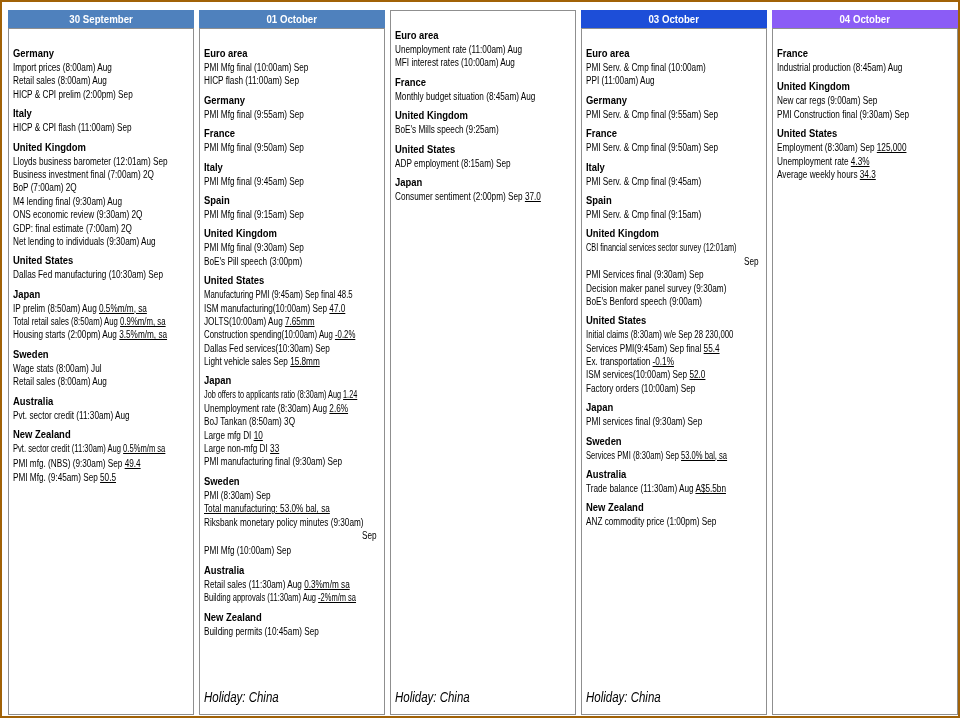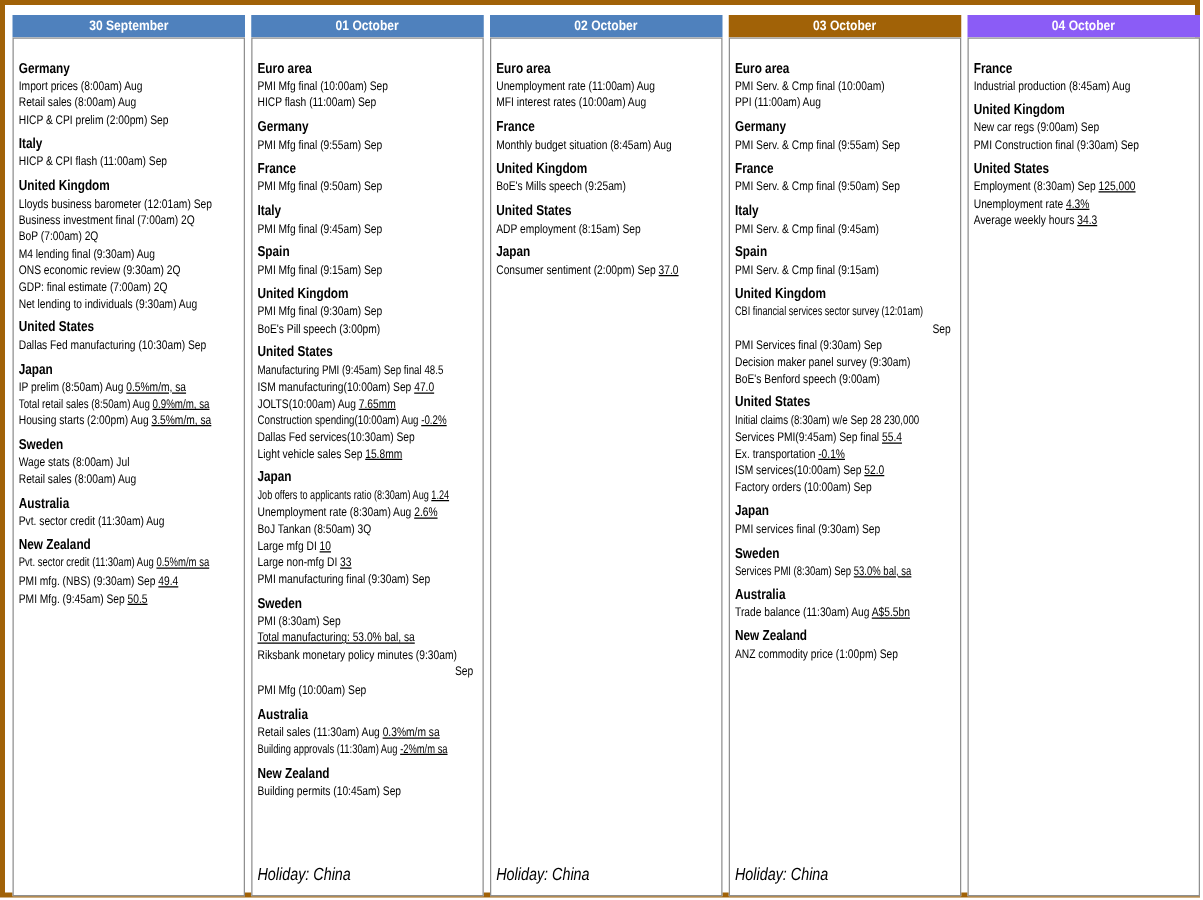"30 September" .page { border: 4px solid #a16207 -> 2px solid #a16207 }
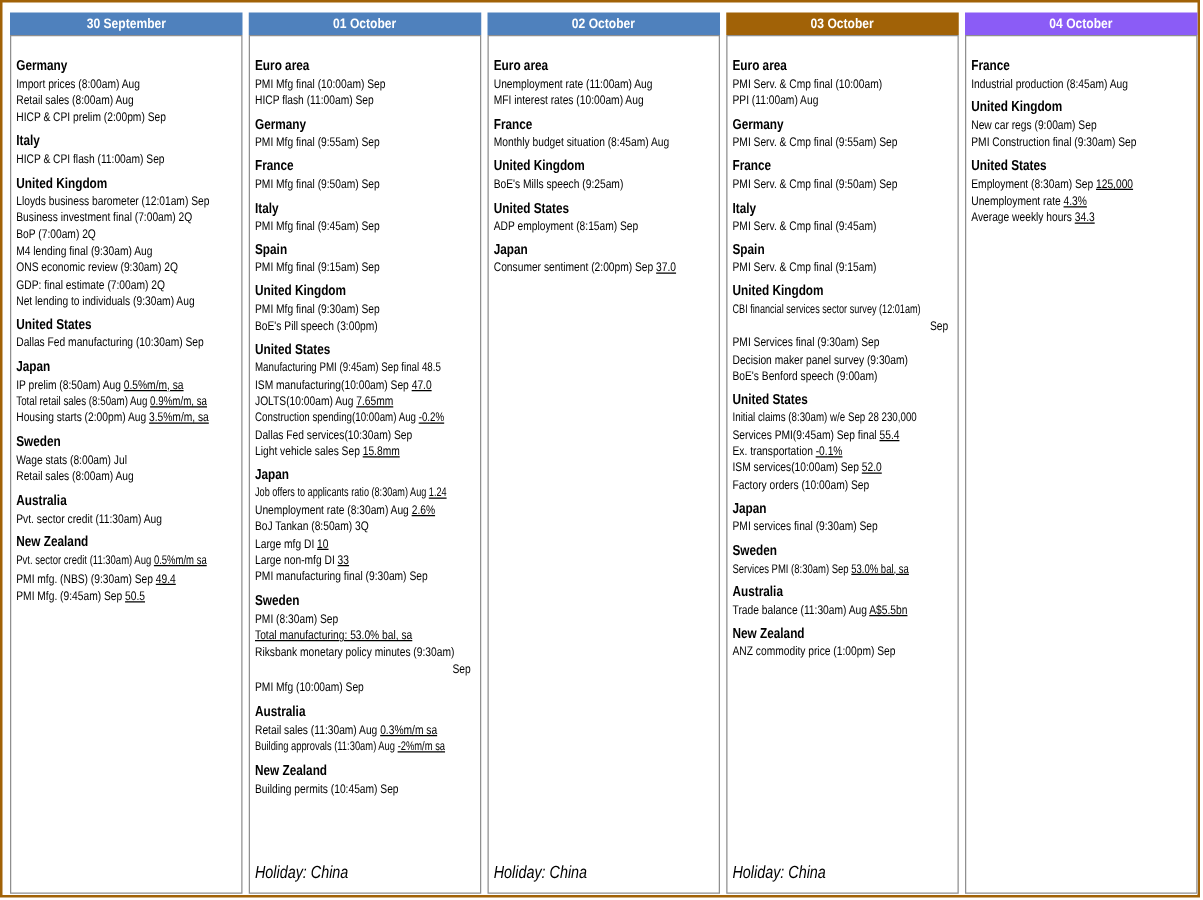"02 October" div.hdr { html: <div><span>02 October</span></div> -> none }
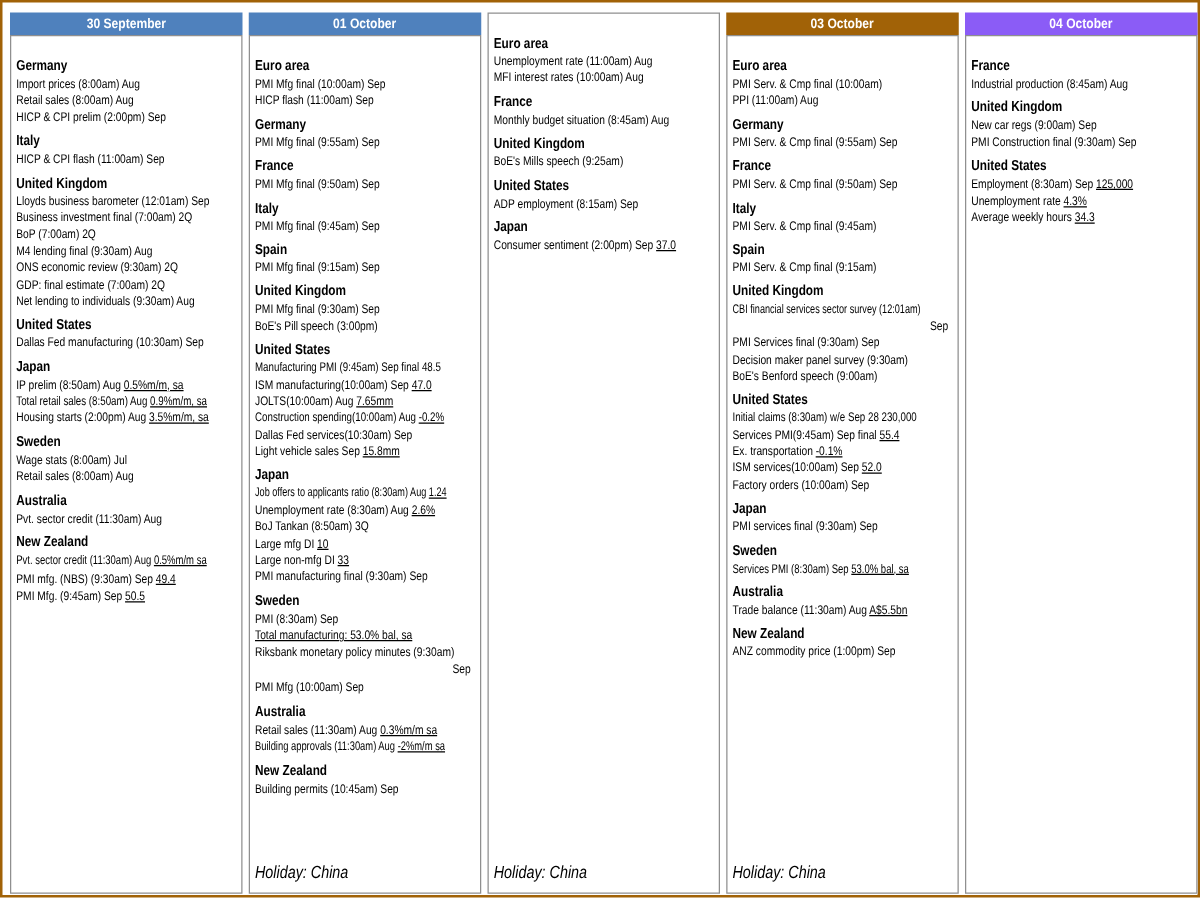"03 October" div.hdr { background: #a16207 -> #1d4ed8 }
